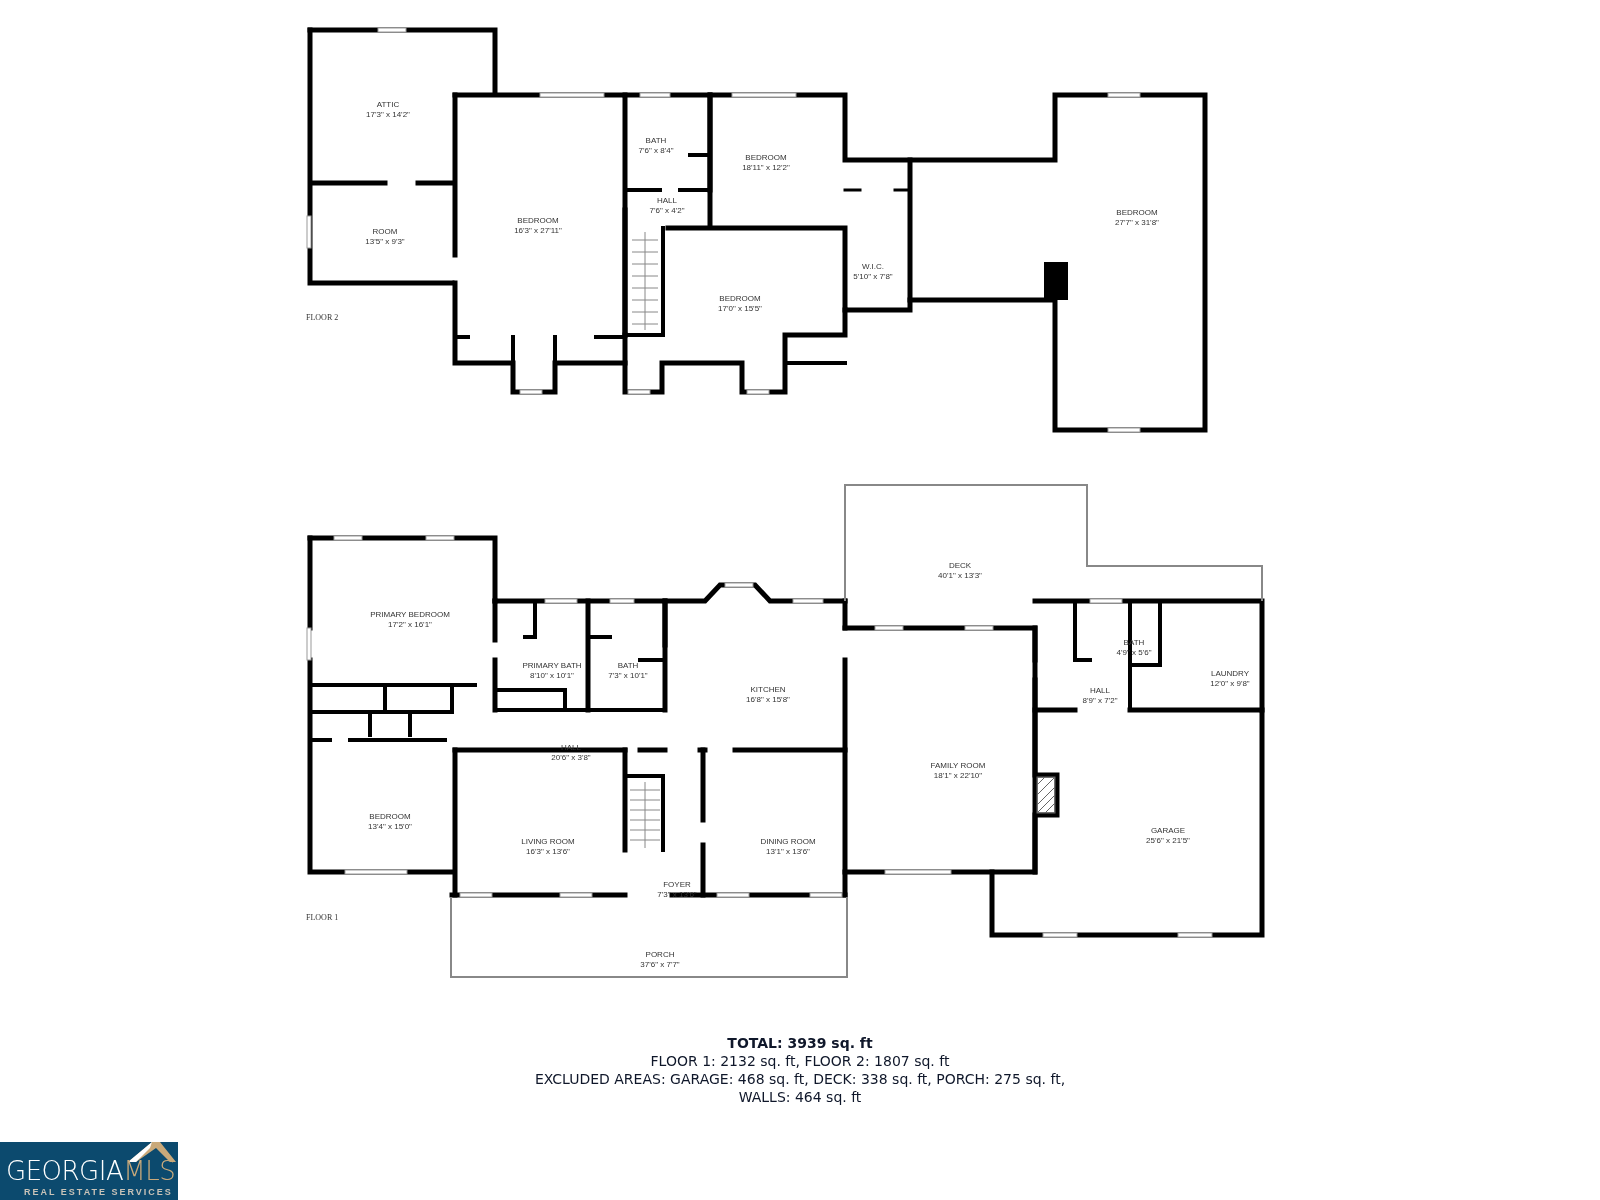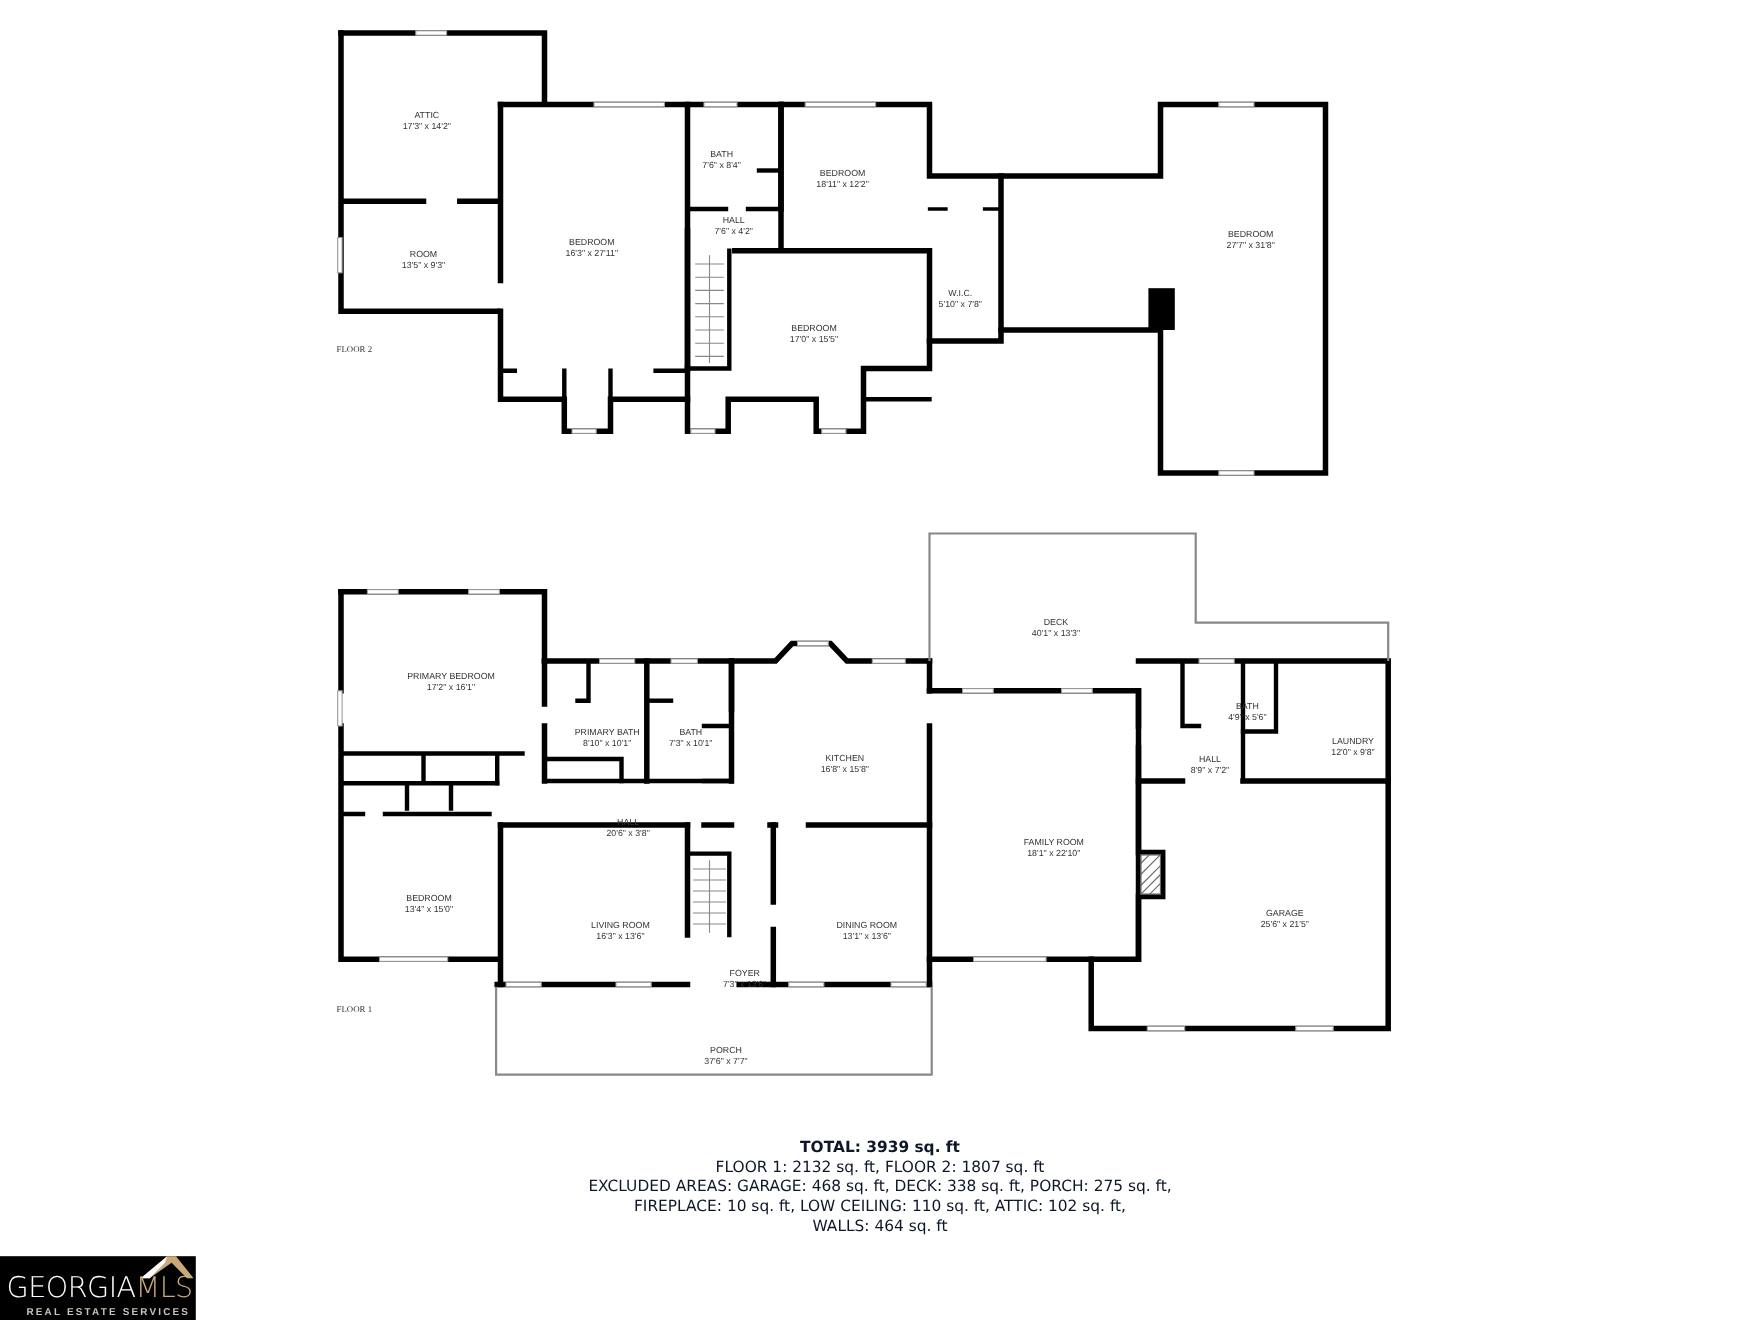"LIVING ROOM" div.lbl { left: 564px -> 548px }
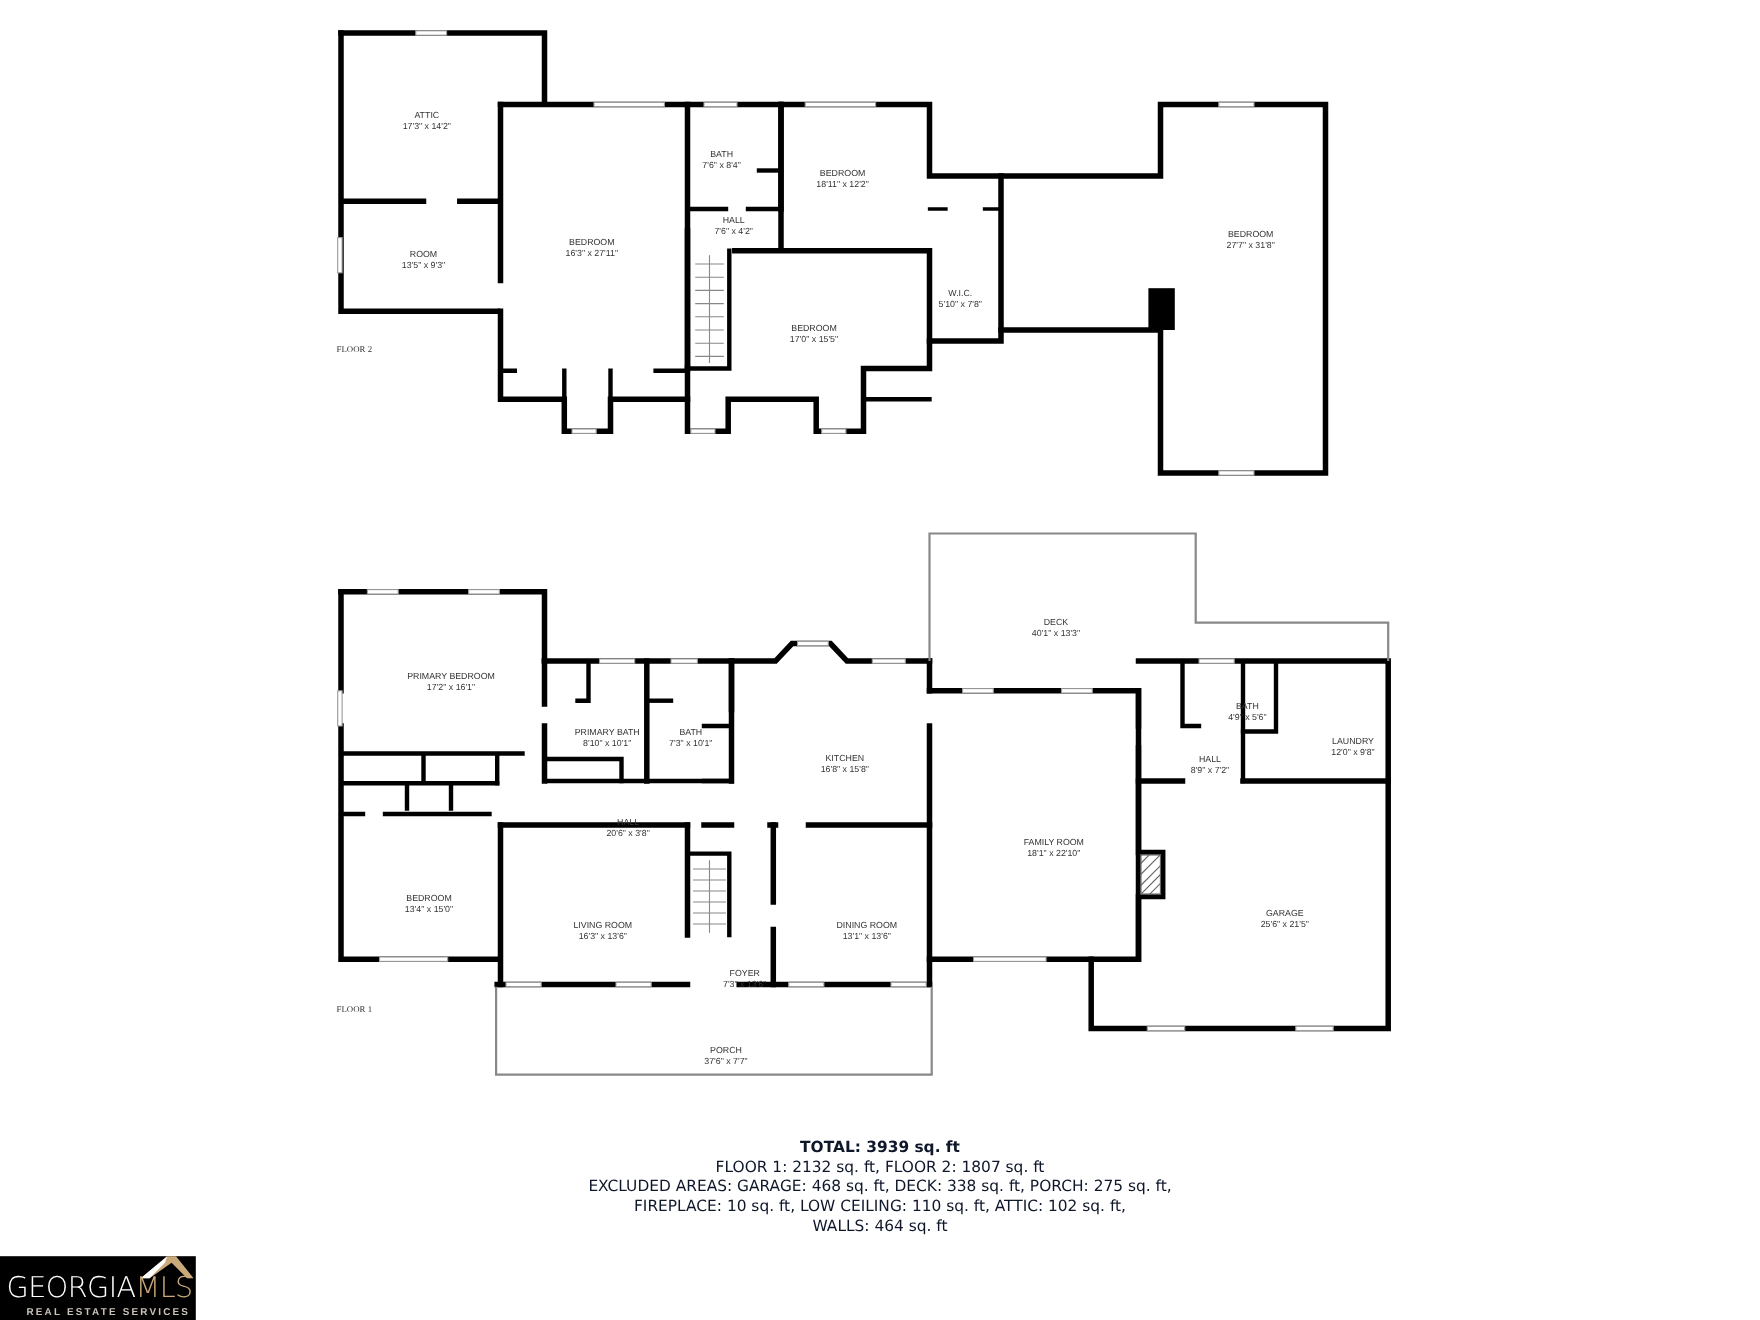"FIREPLACE: 10 sq. ft, LOW" div { html: <div>FIREPLACE: 10 sq. ft, LOW CEILING: 110 sq. ft, ATTIC: 102 sq. ft,</div> -> none }
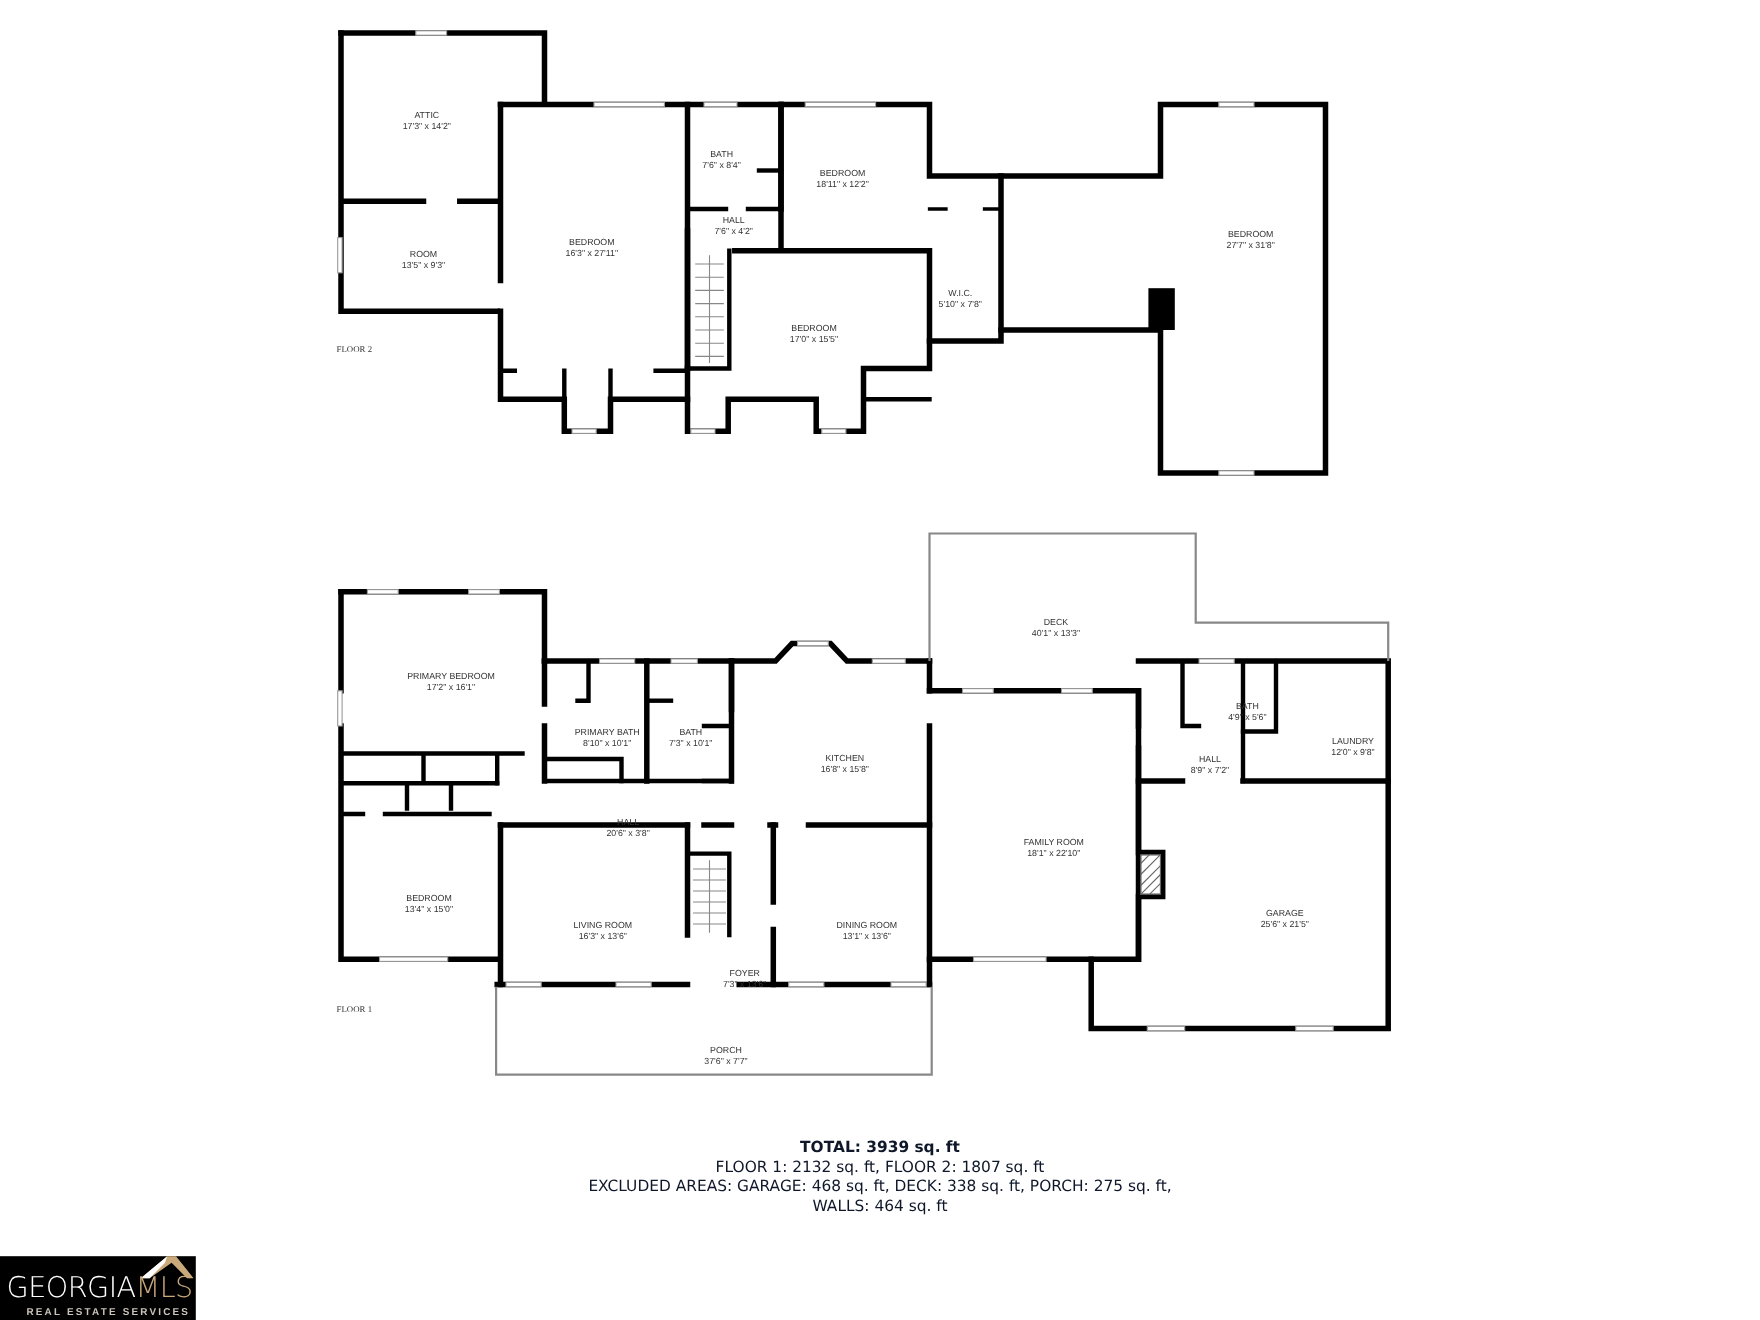"GEORGIAMLS" .logo { background: #000000 -> #0c4a6e }
